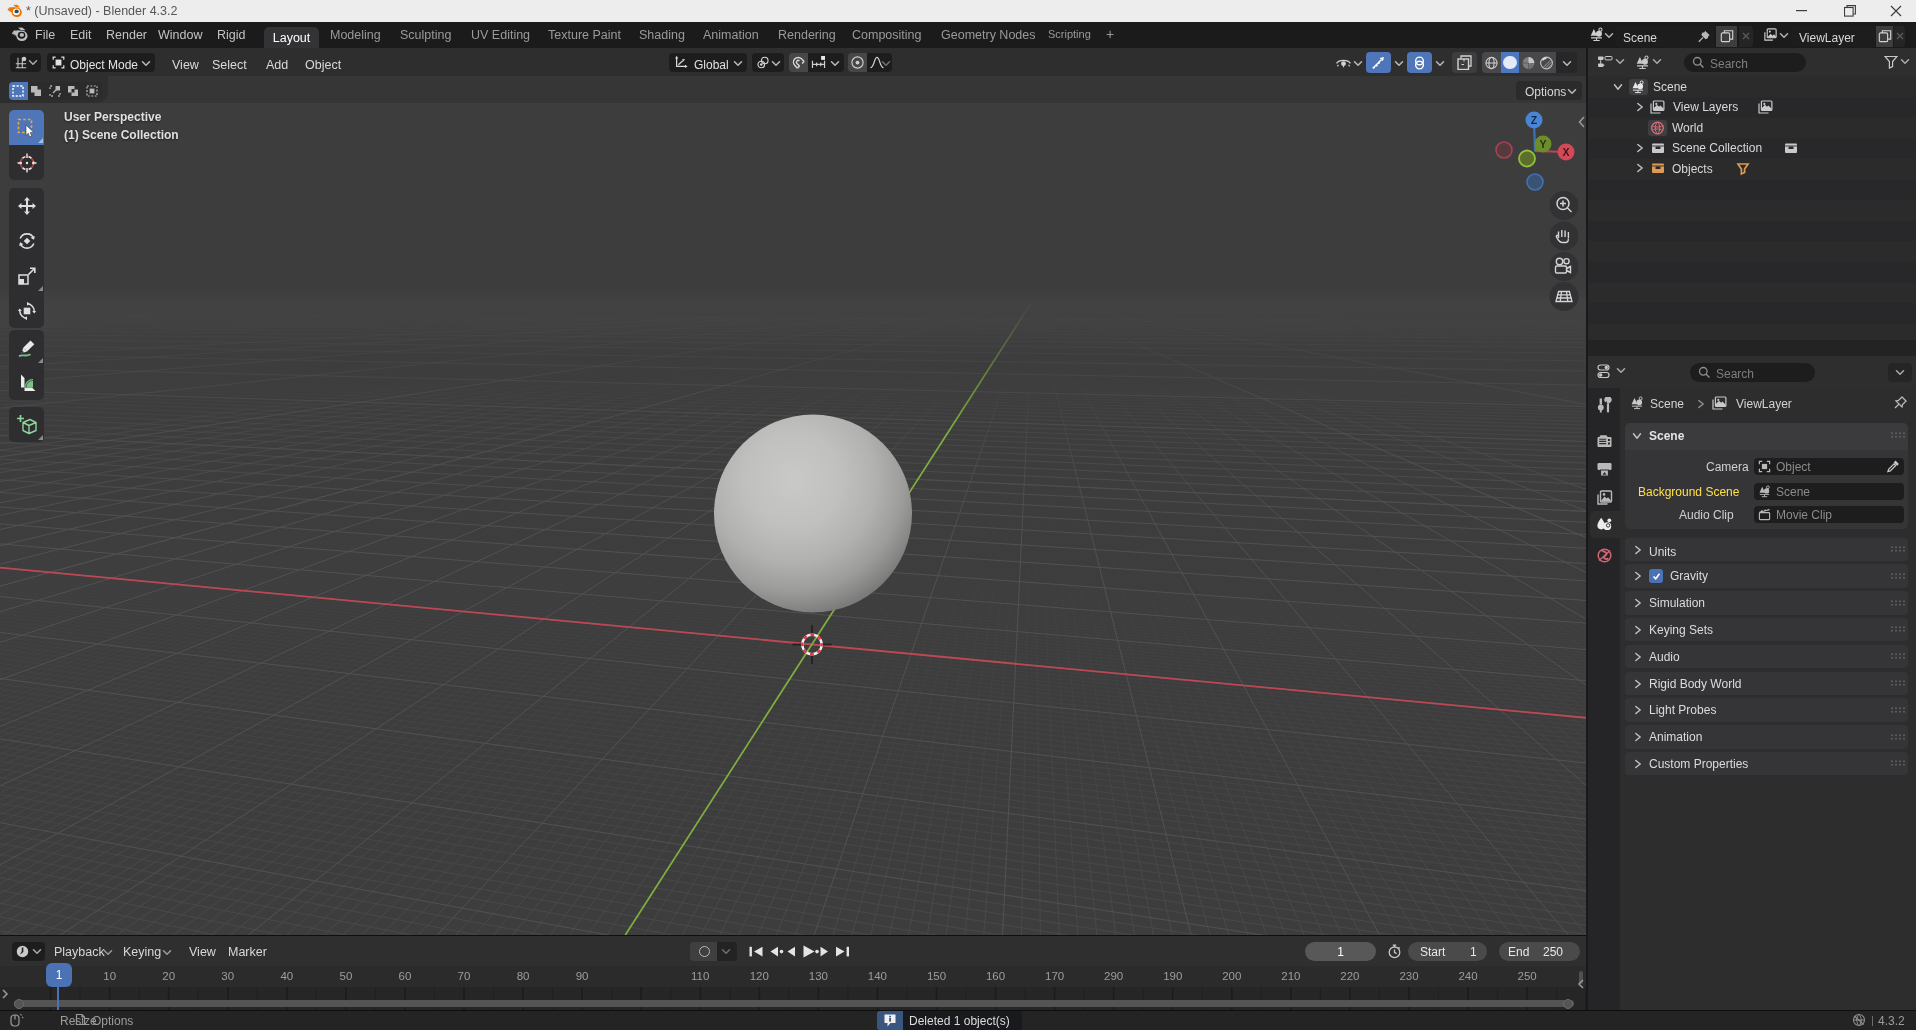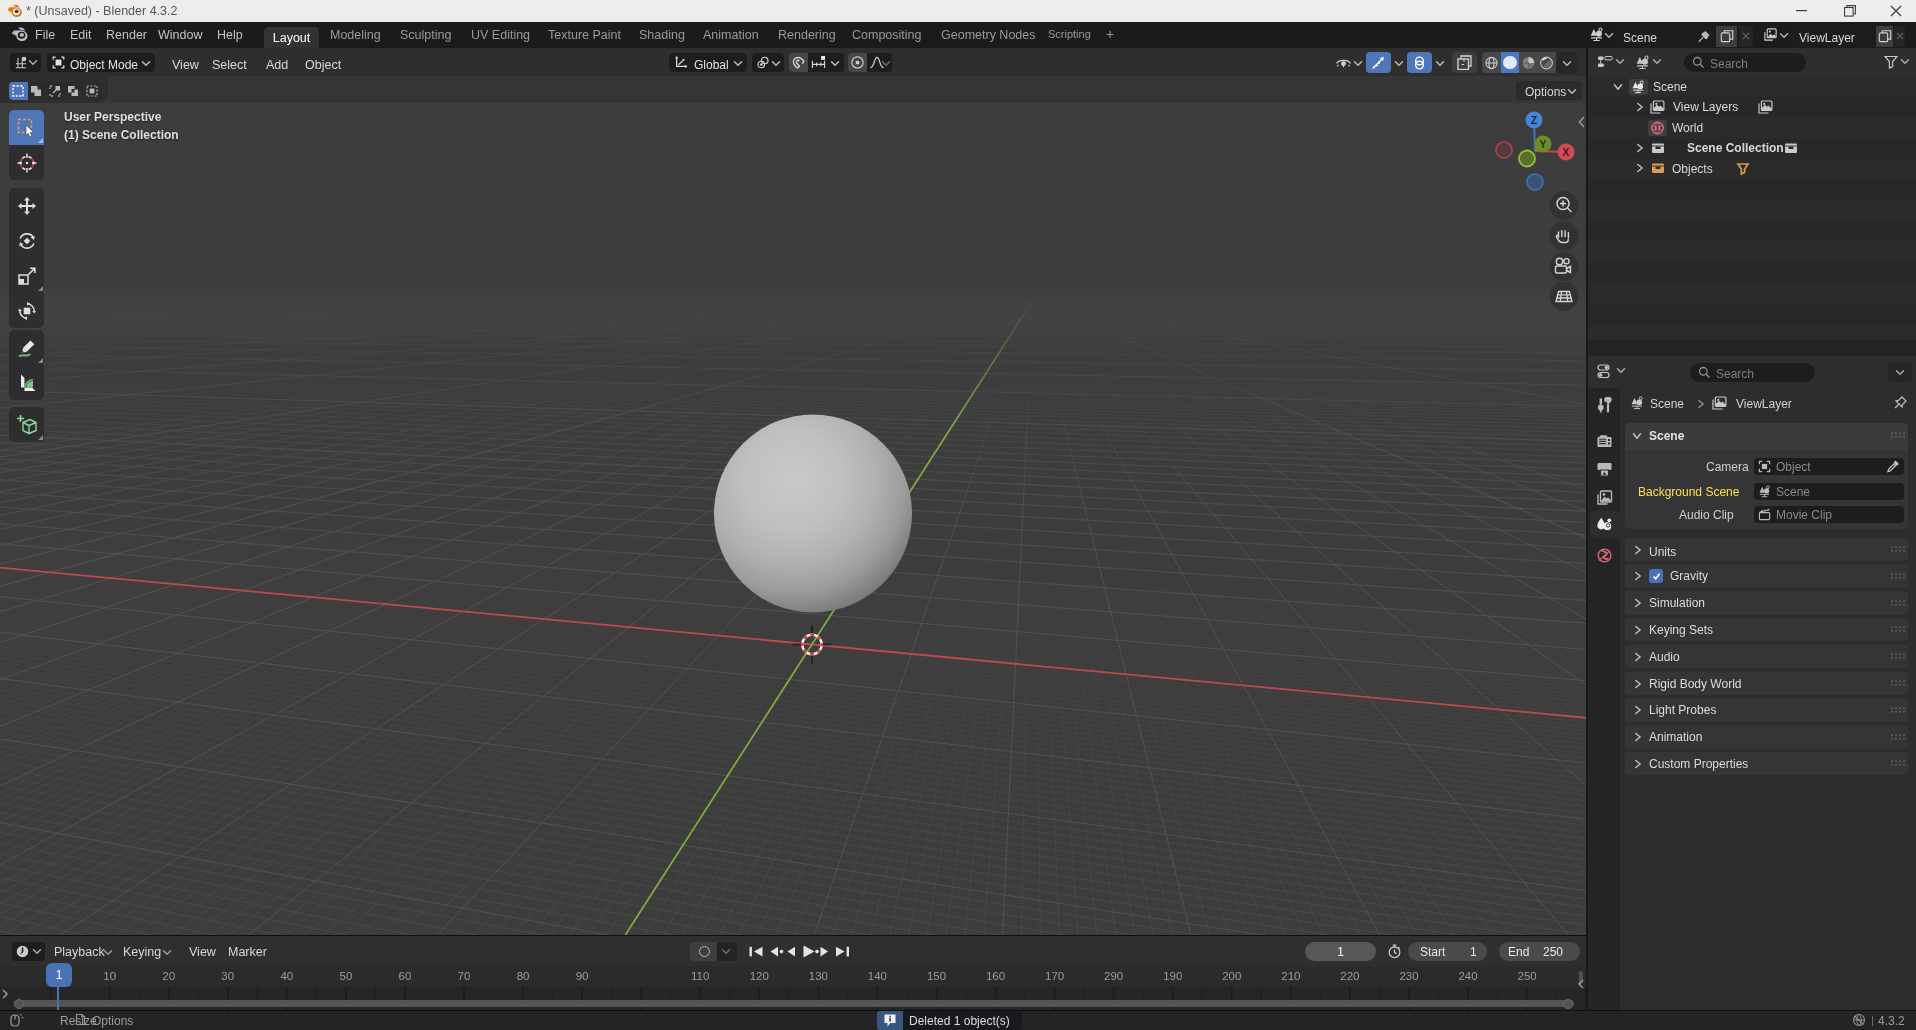"Help" div { text: Help -> Rigid }
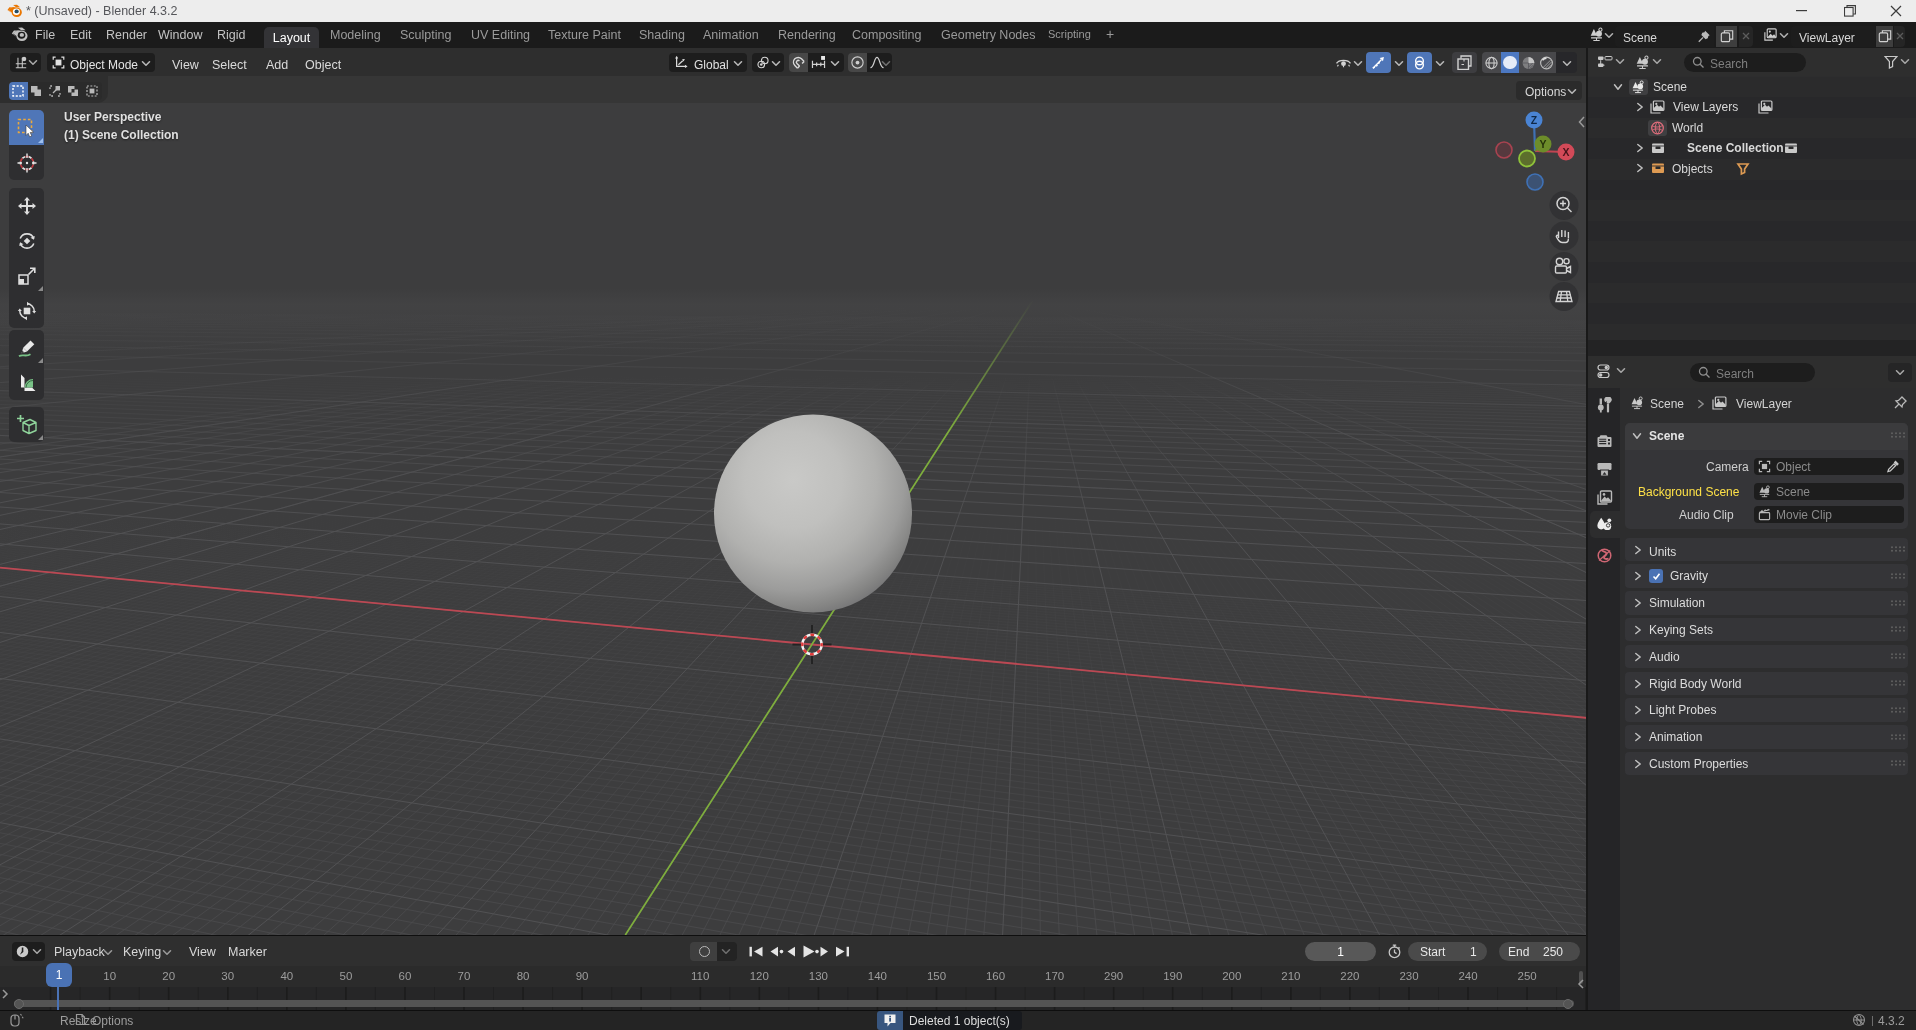"Scene Collection" div { font-weight: 700 -> 400; margin-left: 15px -> none }
